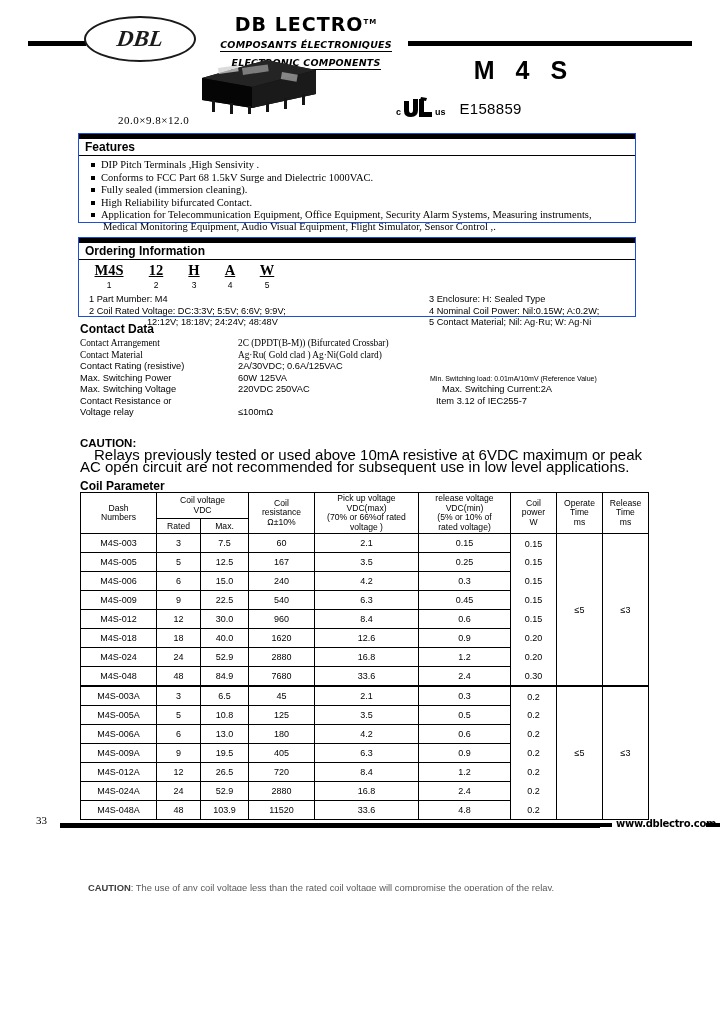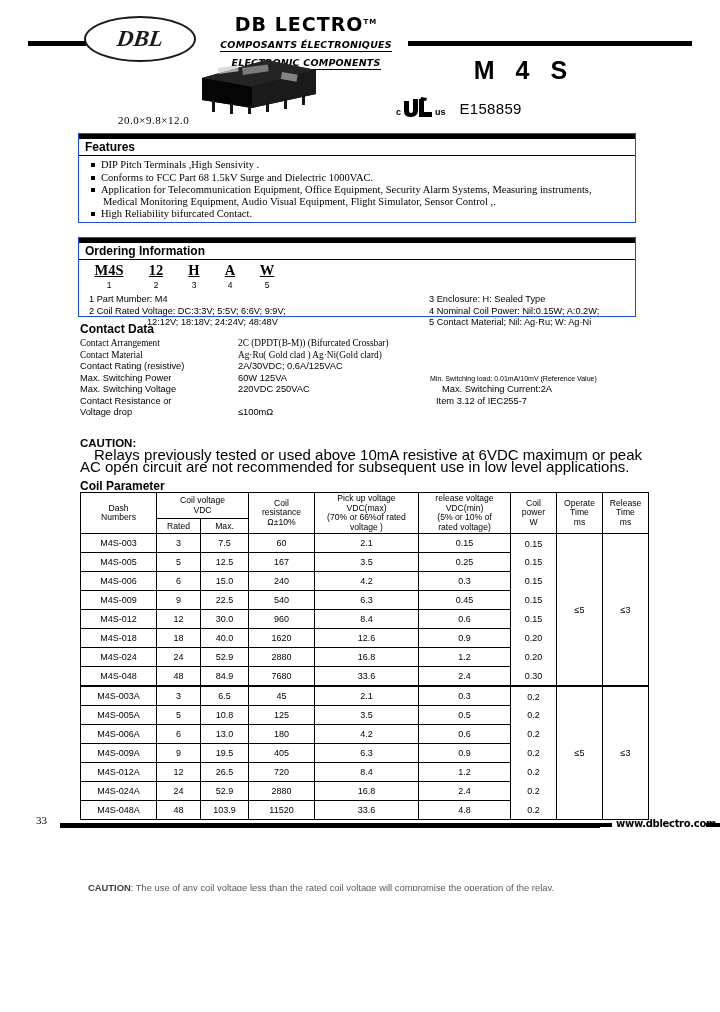"Fully sealed (immersion cleaning)." li { html: none -> <li>Fully sealed (immersion cleaning).</li> }
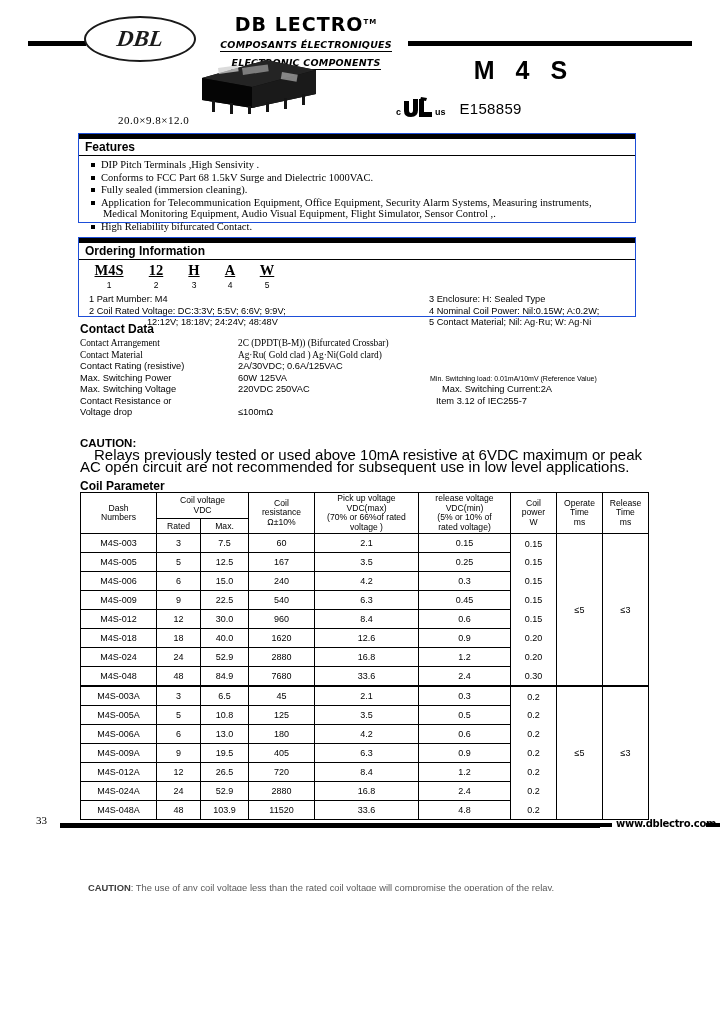"Application for Telecommunication" li { order: before "High Reliability bifurcated Contact." -> after "High Reliability bifurcated Contact." }
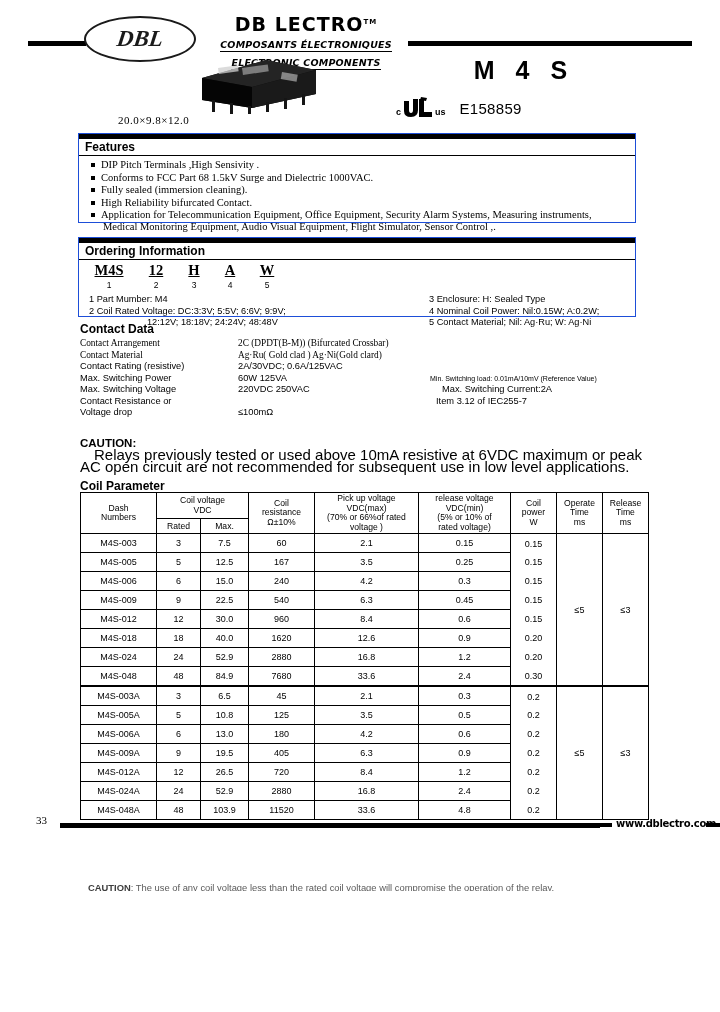"Voltage drop" span.cd-lbl { text: drop -> relay }
